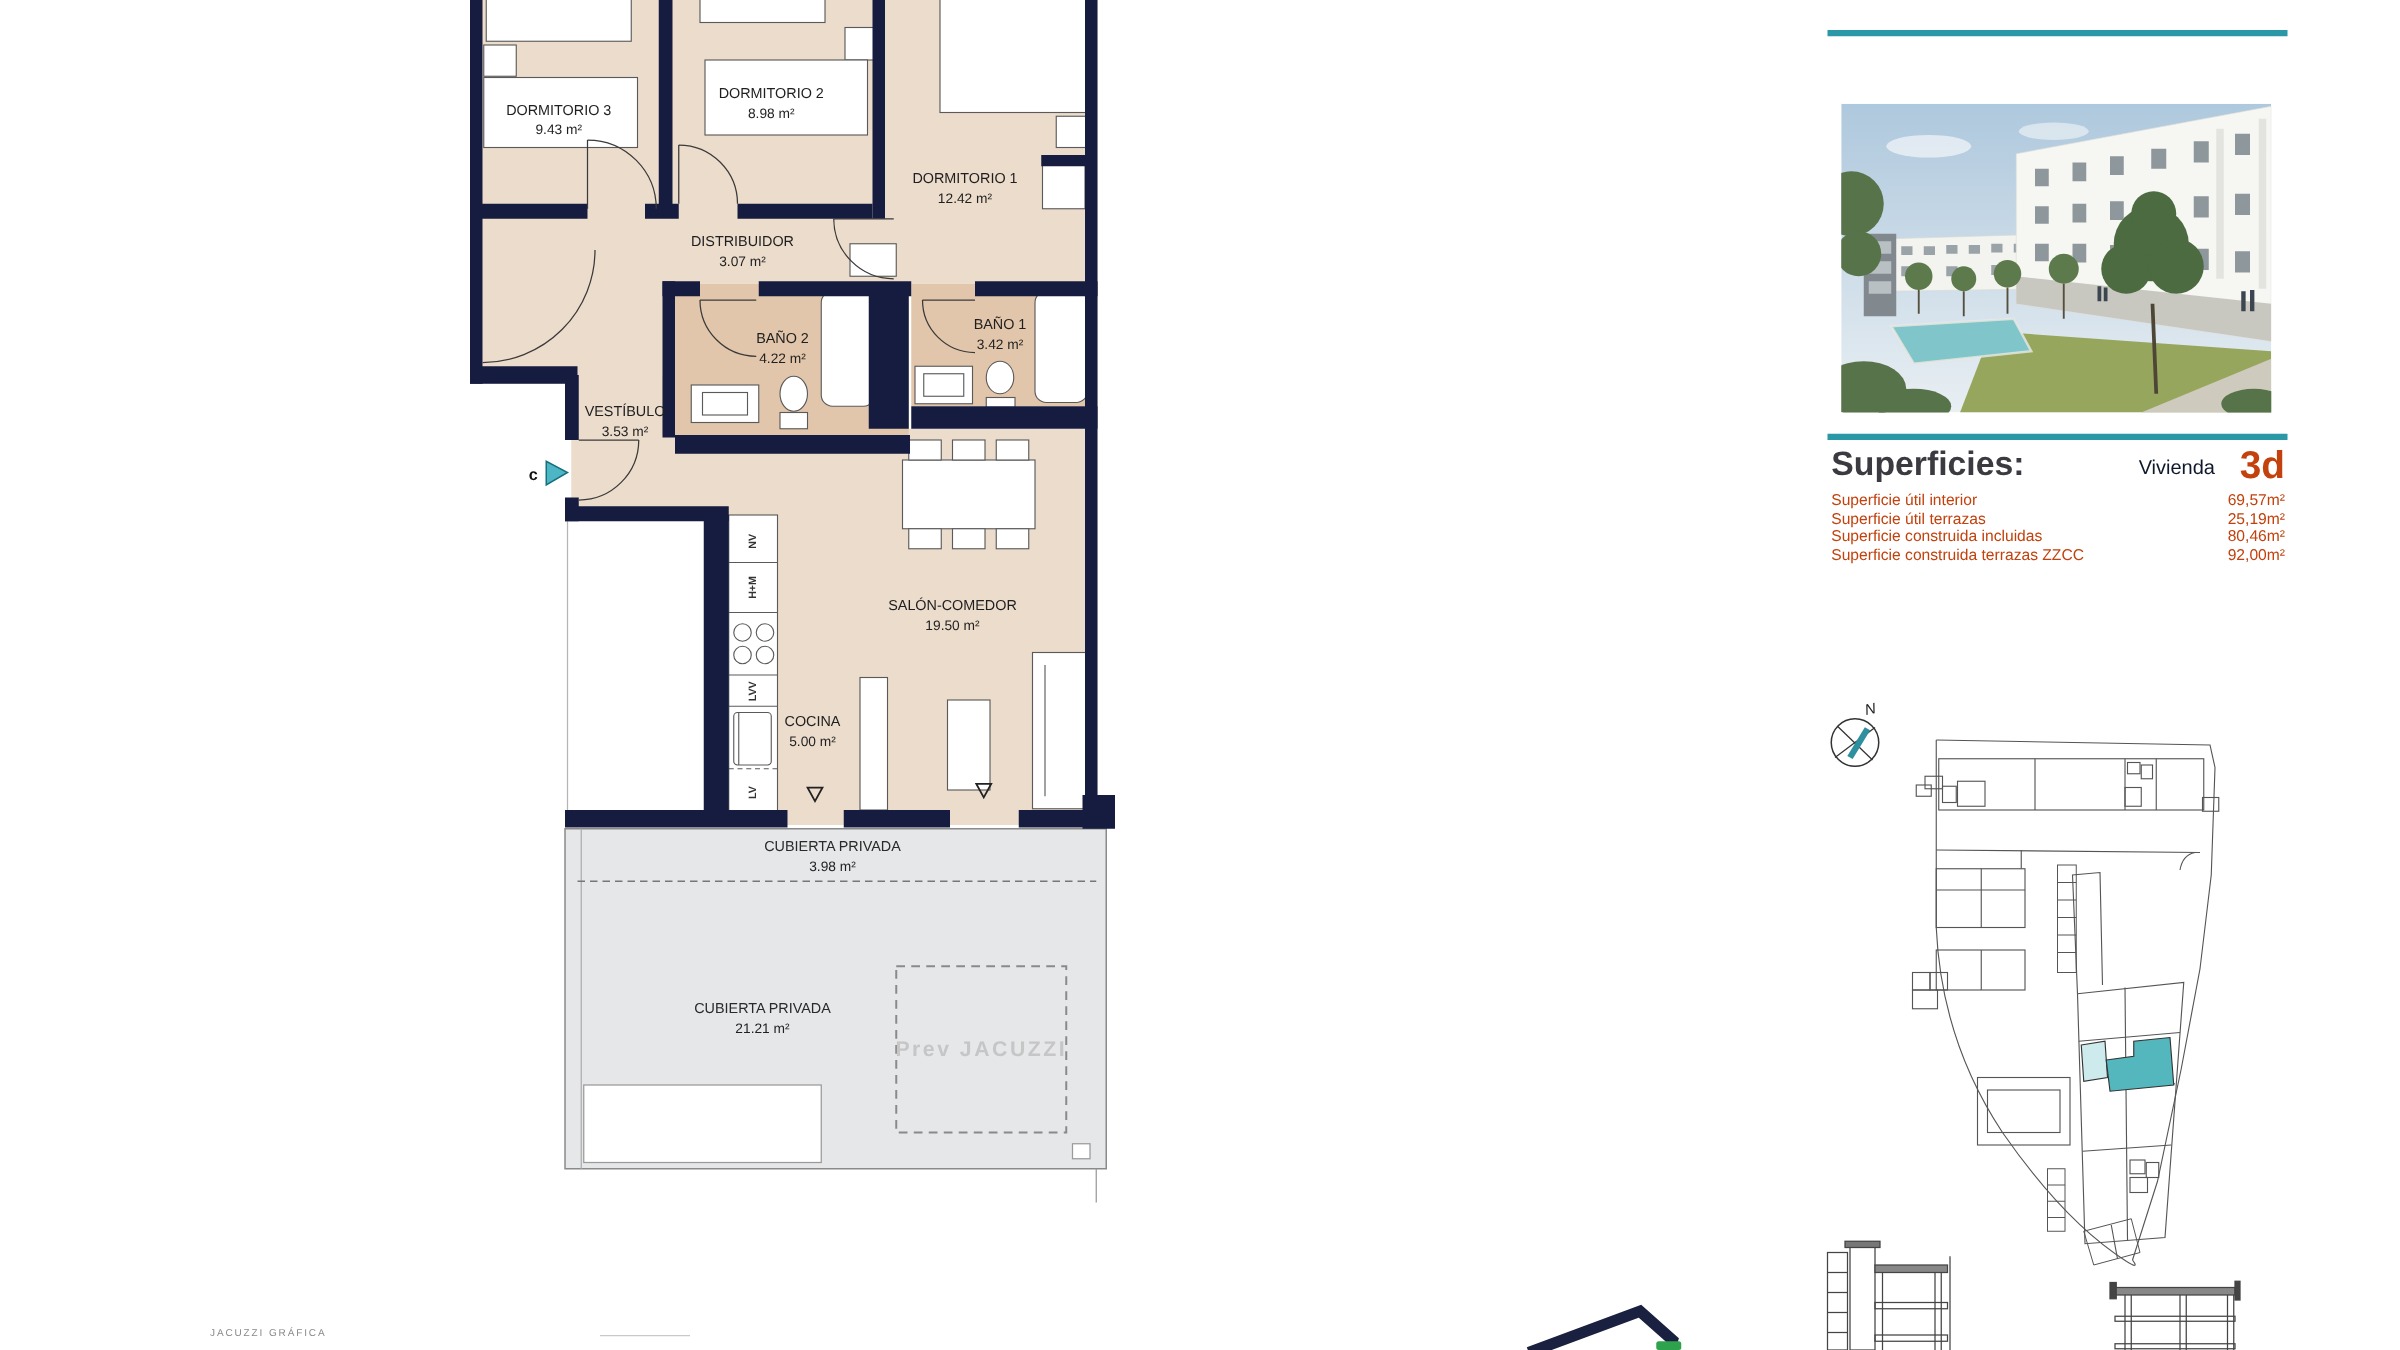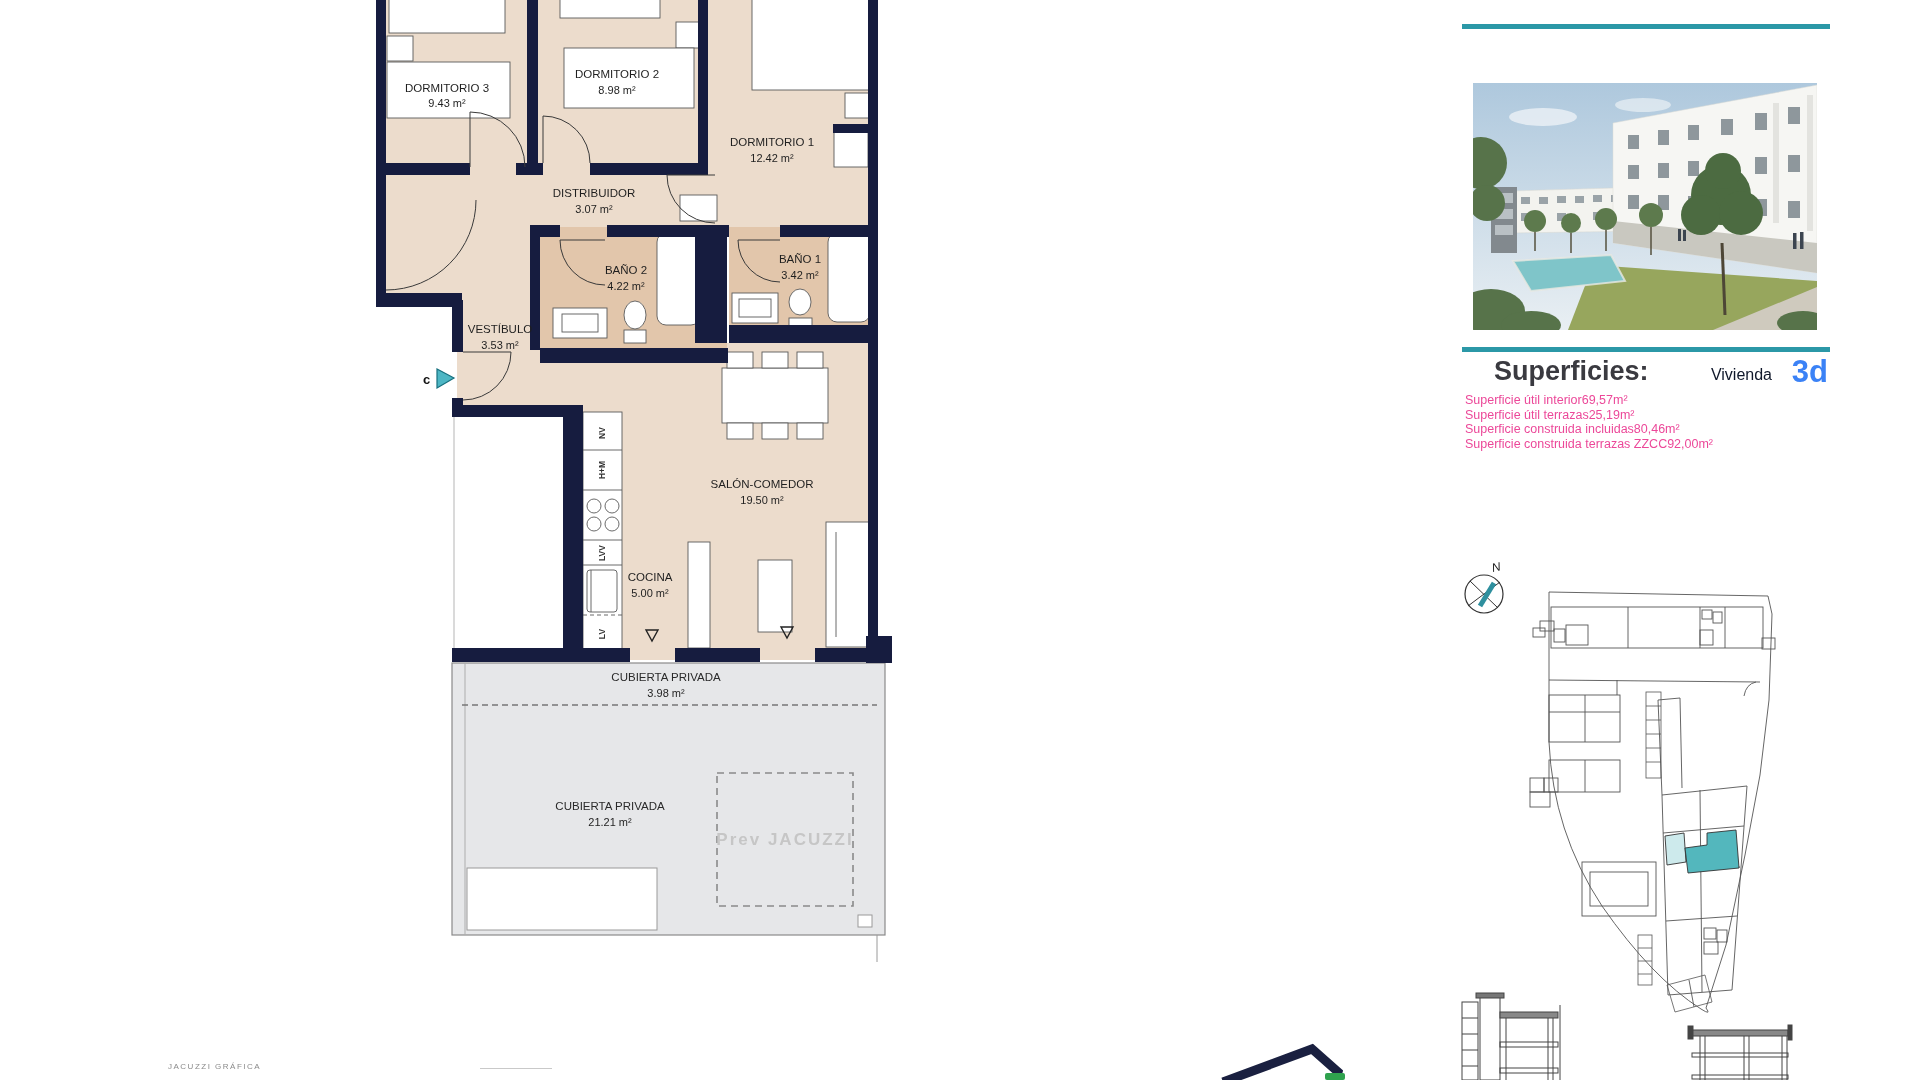"Superficies:" #sup-title { margin-left: 29px -> none }
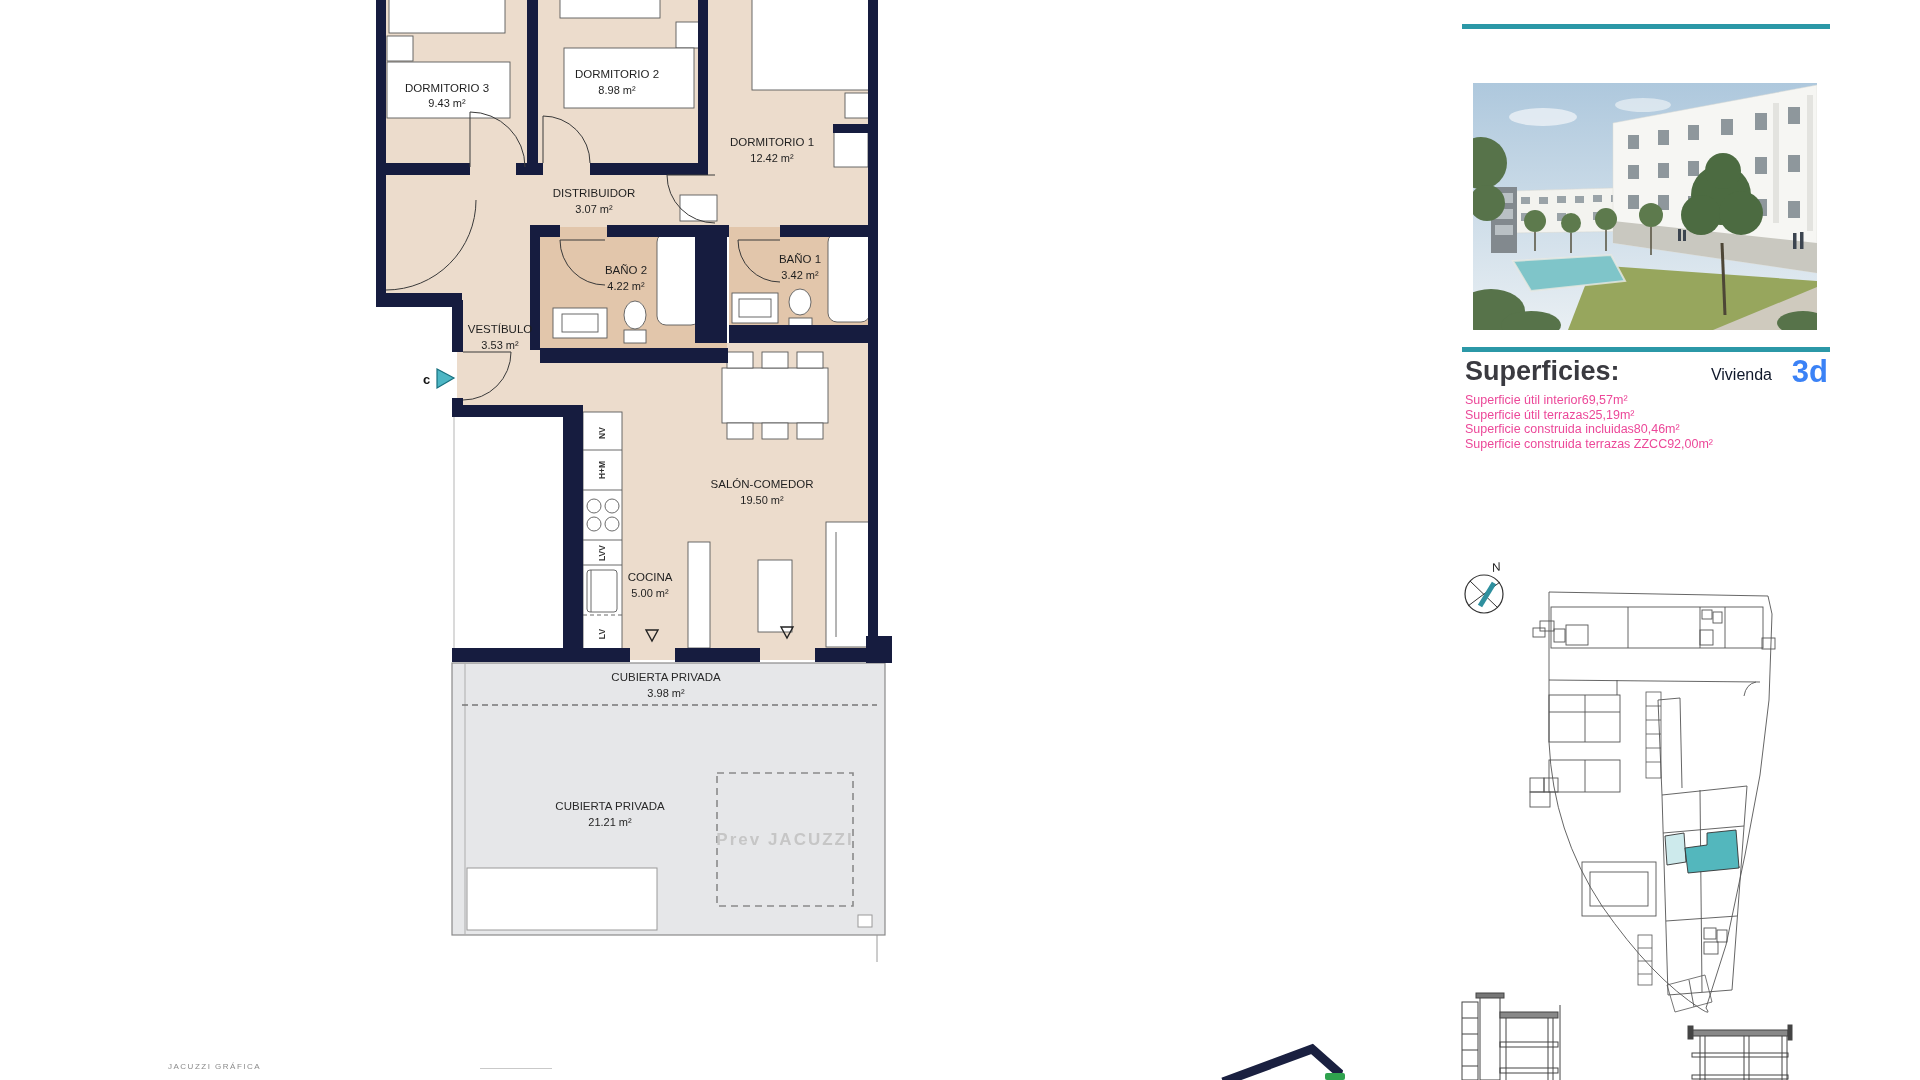"3d" #sup-code { color: #3b82f6 -> #c2410c }
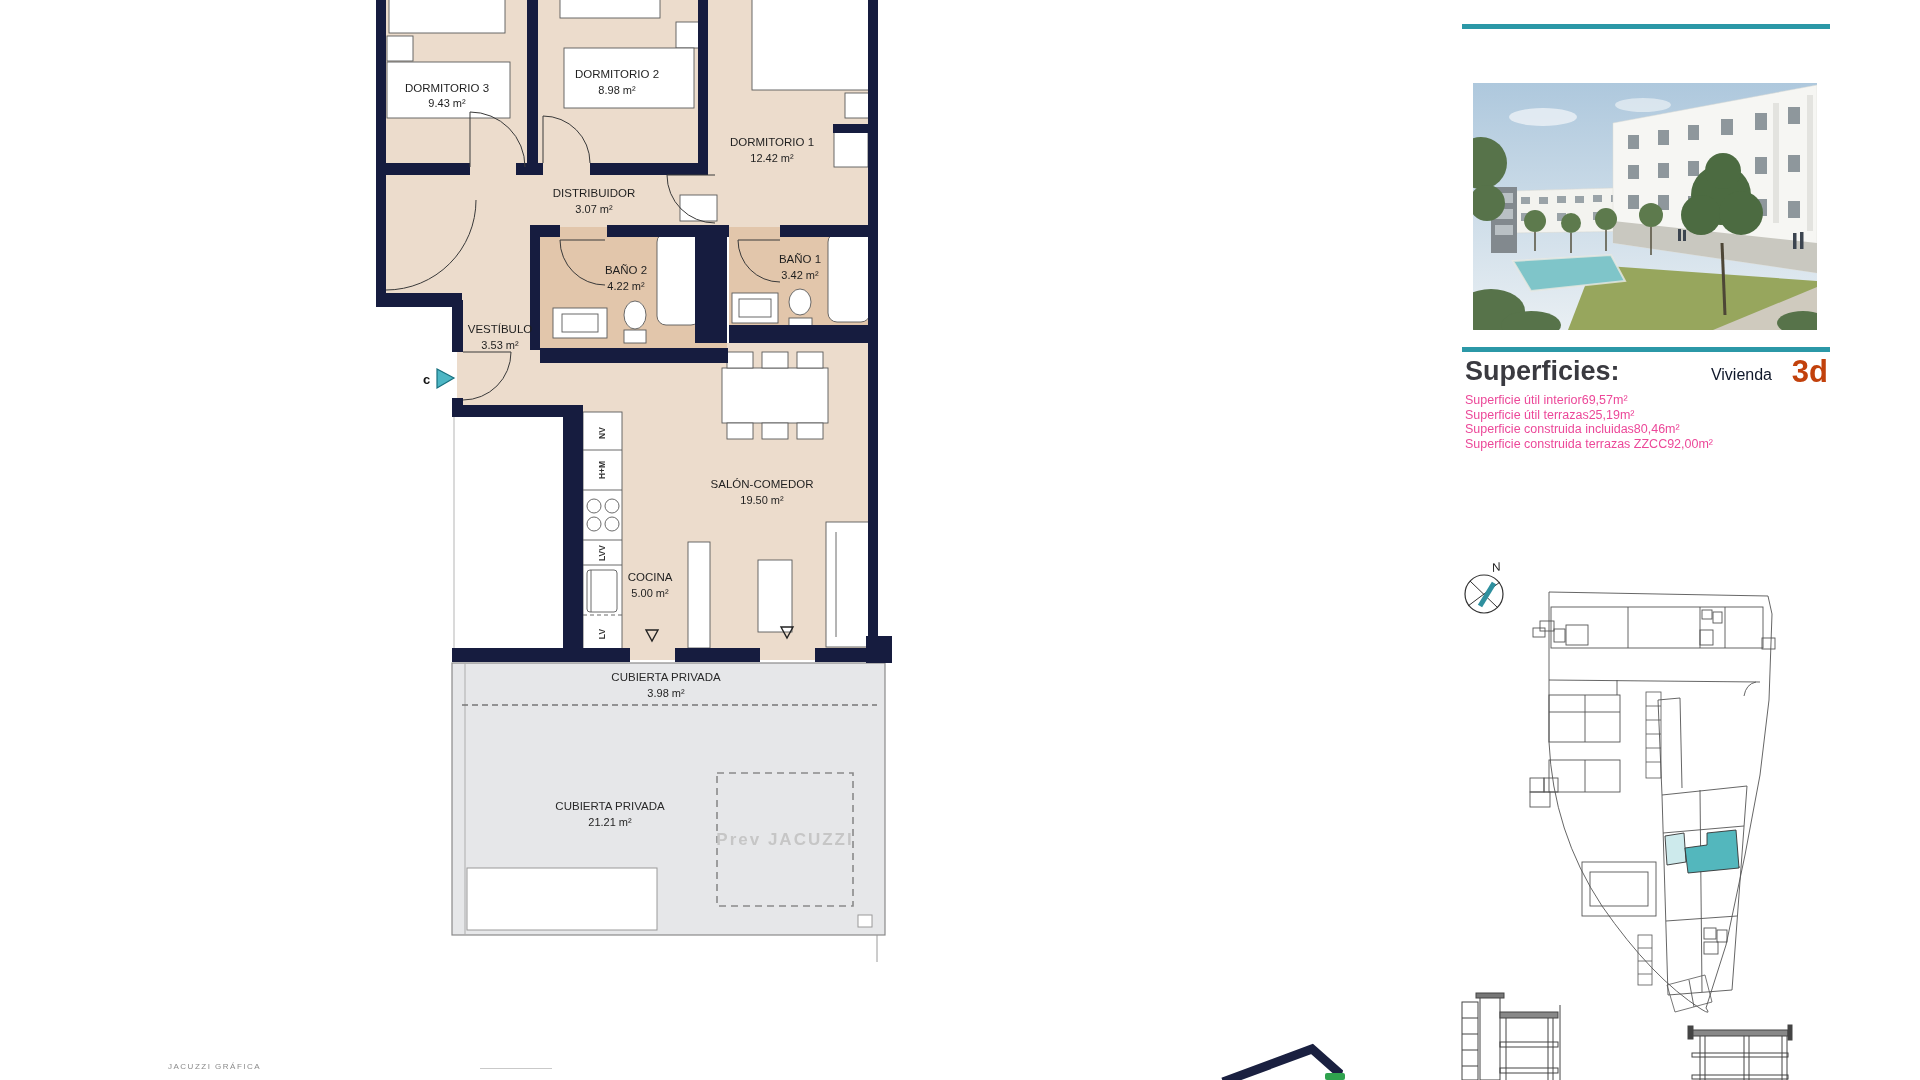"Superficie útil interior" .sup-row { color: #ec4899 -> #c2410c; justify-content: flex-start -> space-between }
